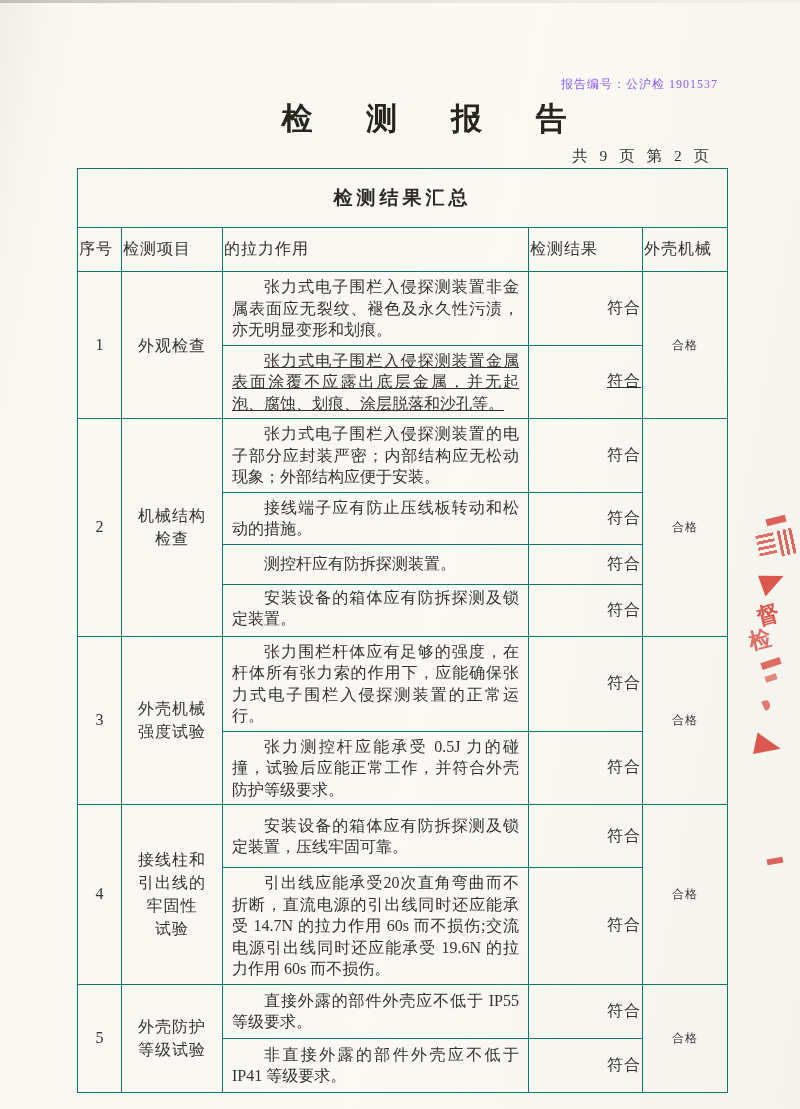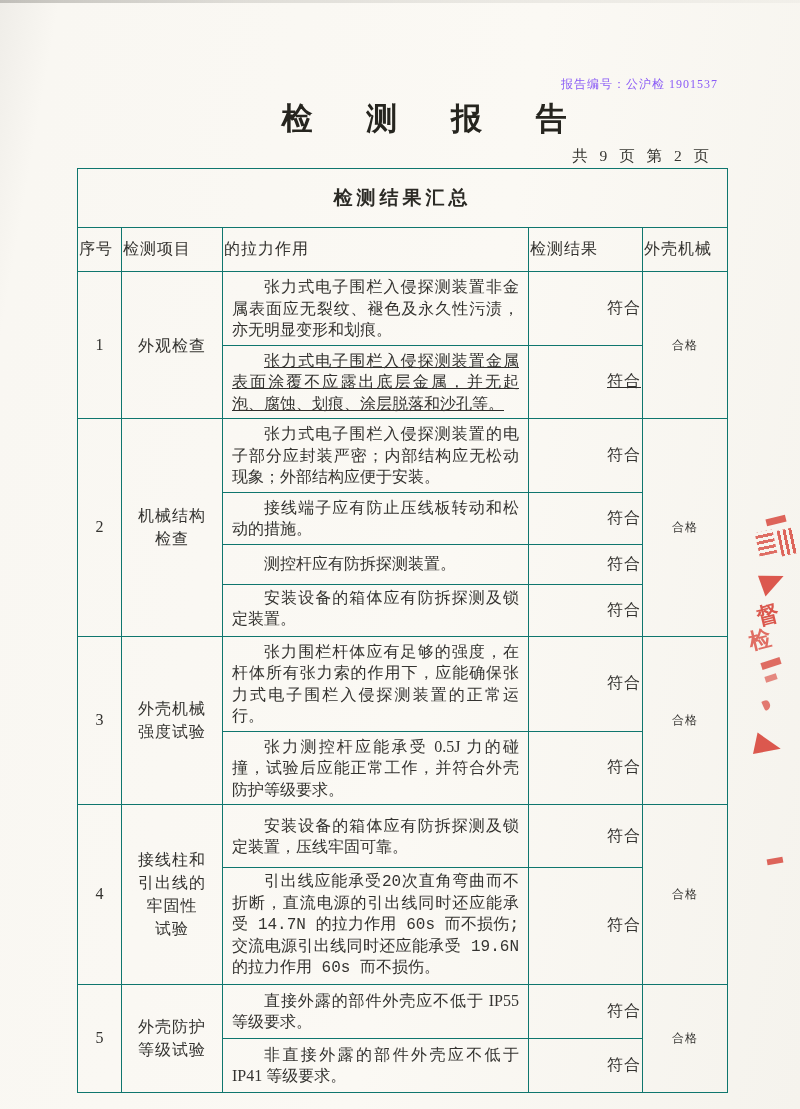"引出线应能承受20次直角弯曲而不折断，直流电源的引出线同时还应能承受 14.7N" tr { font-family: Liberation Mono, monospace -> none }
